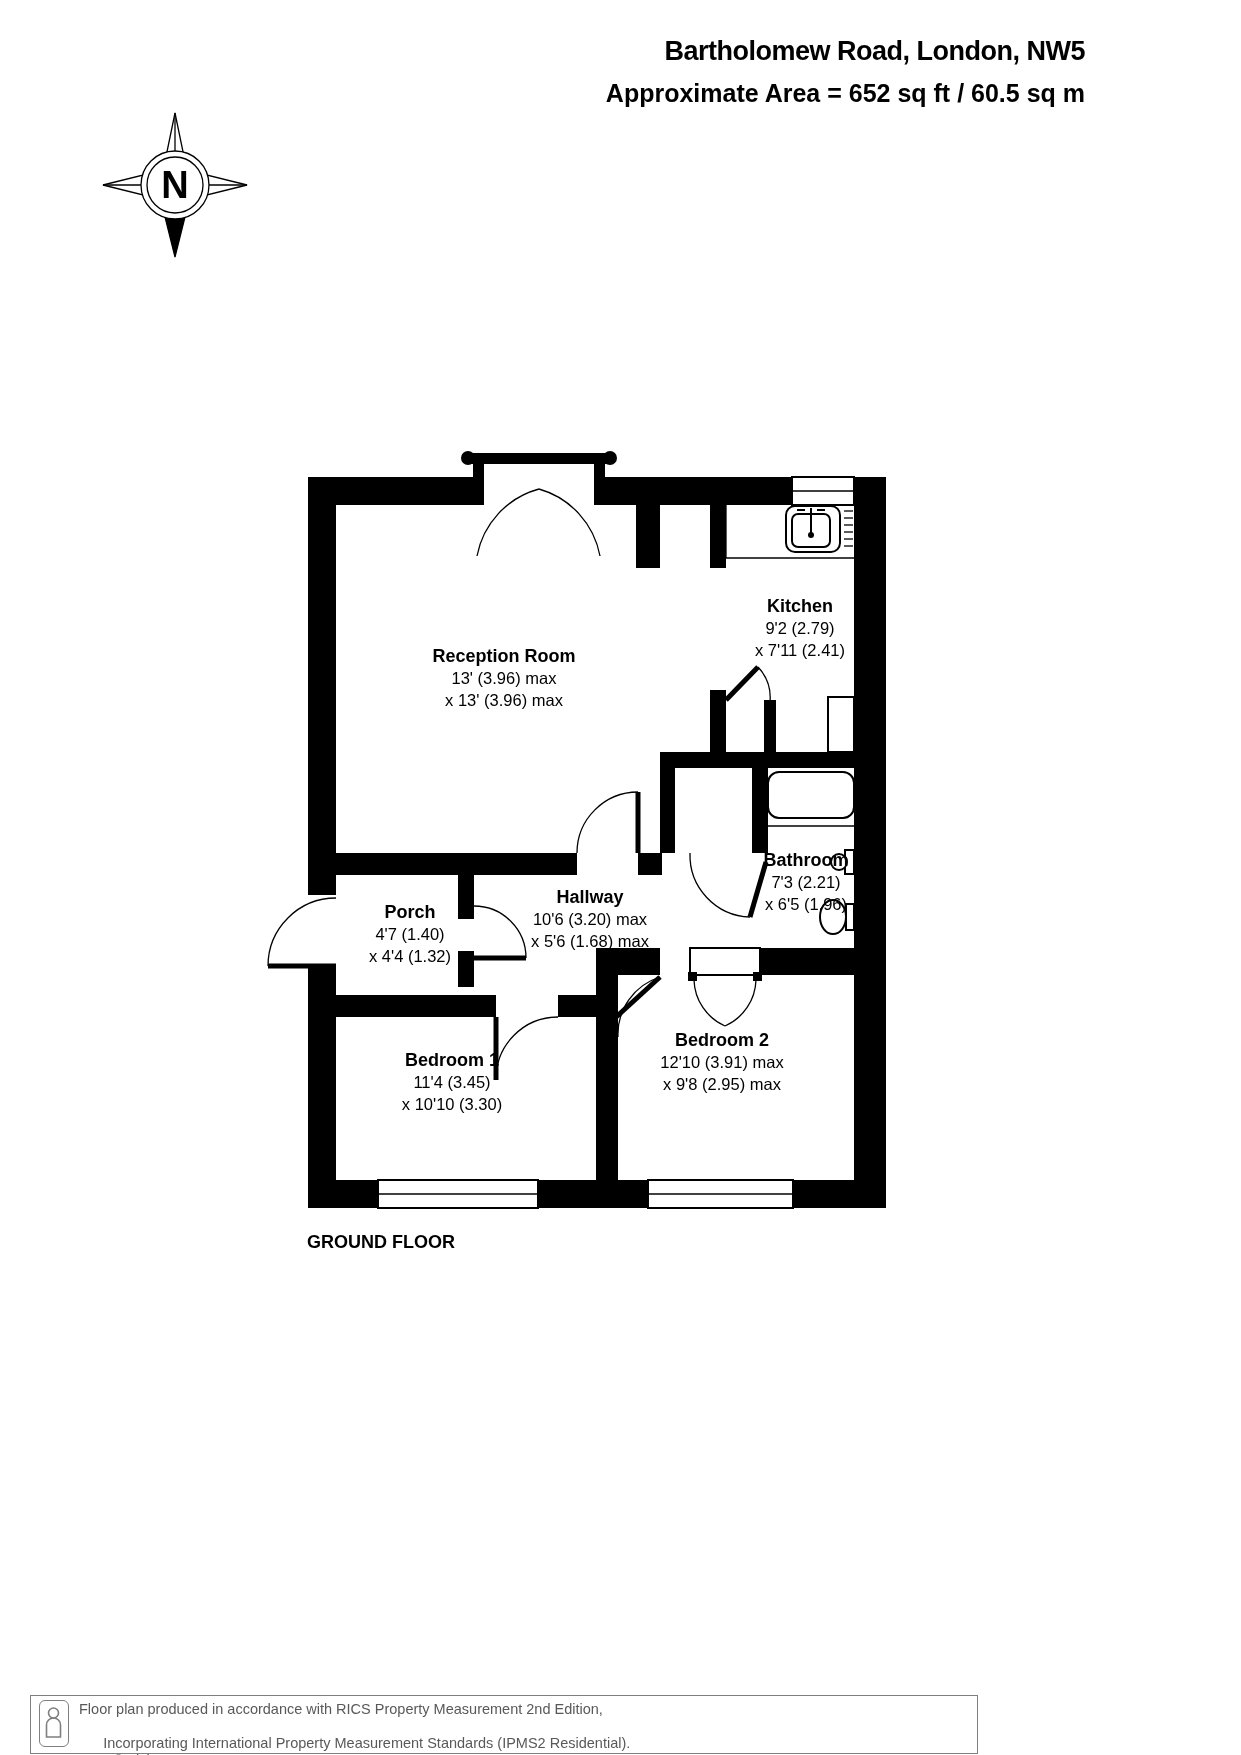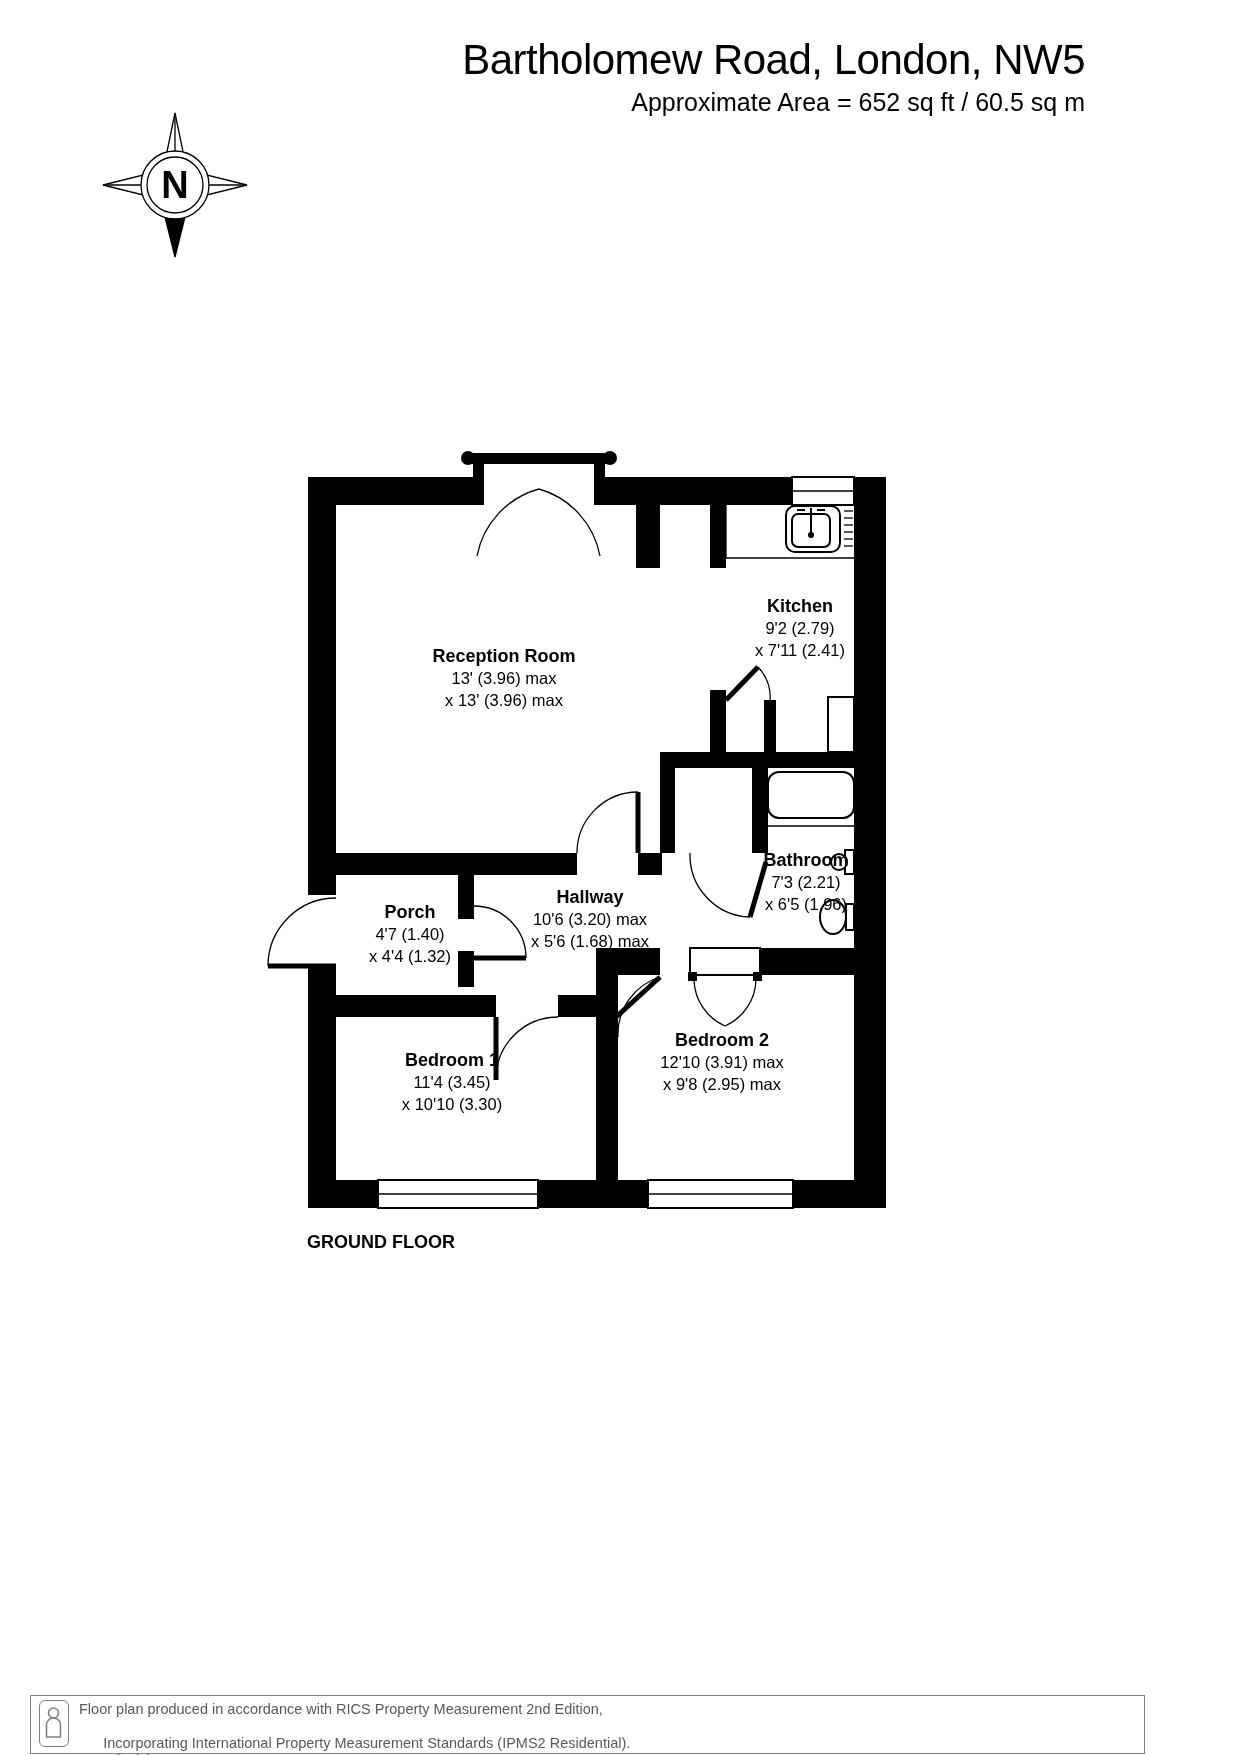"Bartholomew Road, London, NW5" .title { font-size: 42px -> 27px; font-weight: normal -> bold }
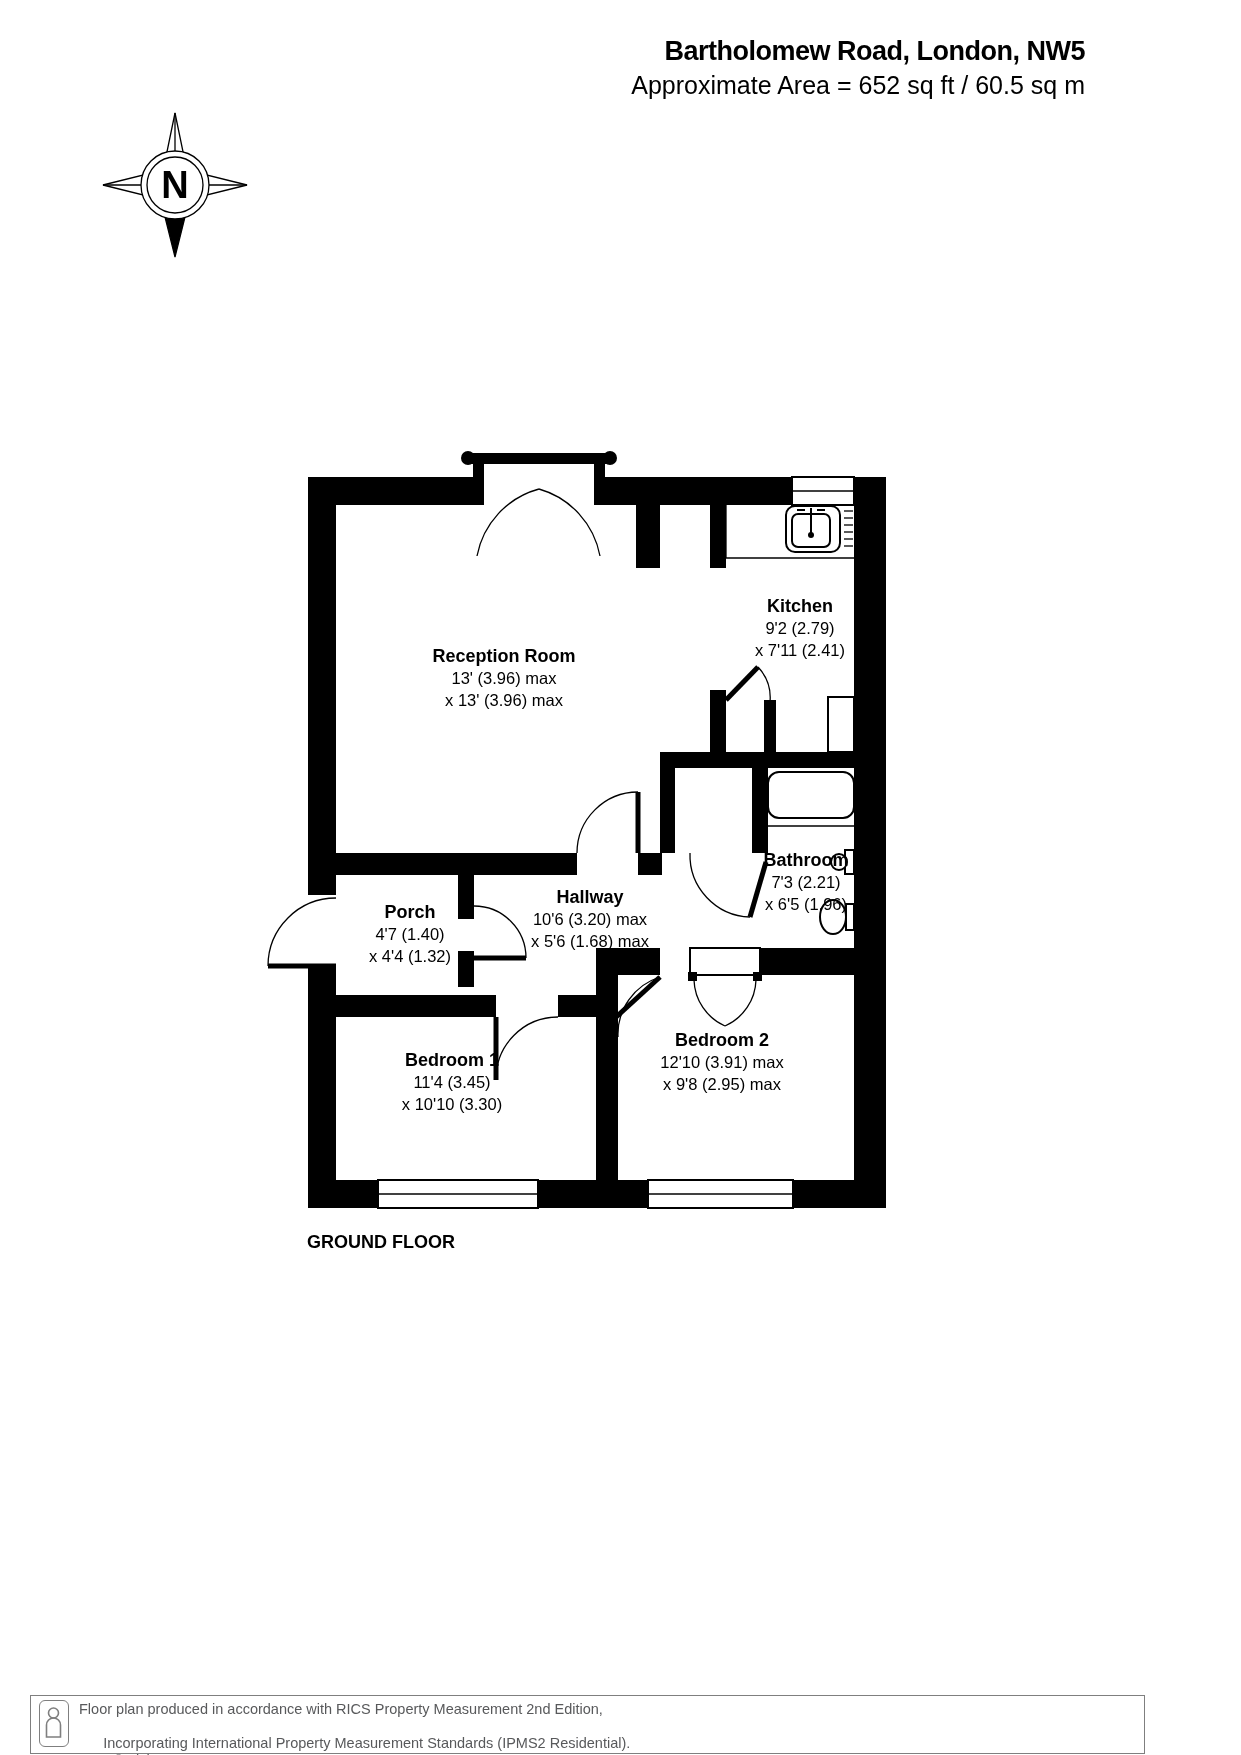"Approximate Area = 652 sq" .area { font-weight: none -> bold; margin-top: 4px -> 12px }
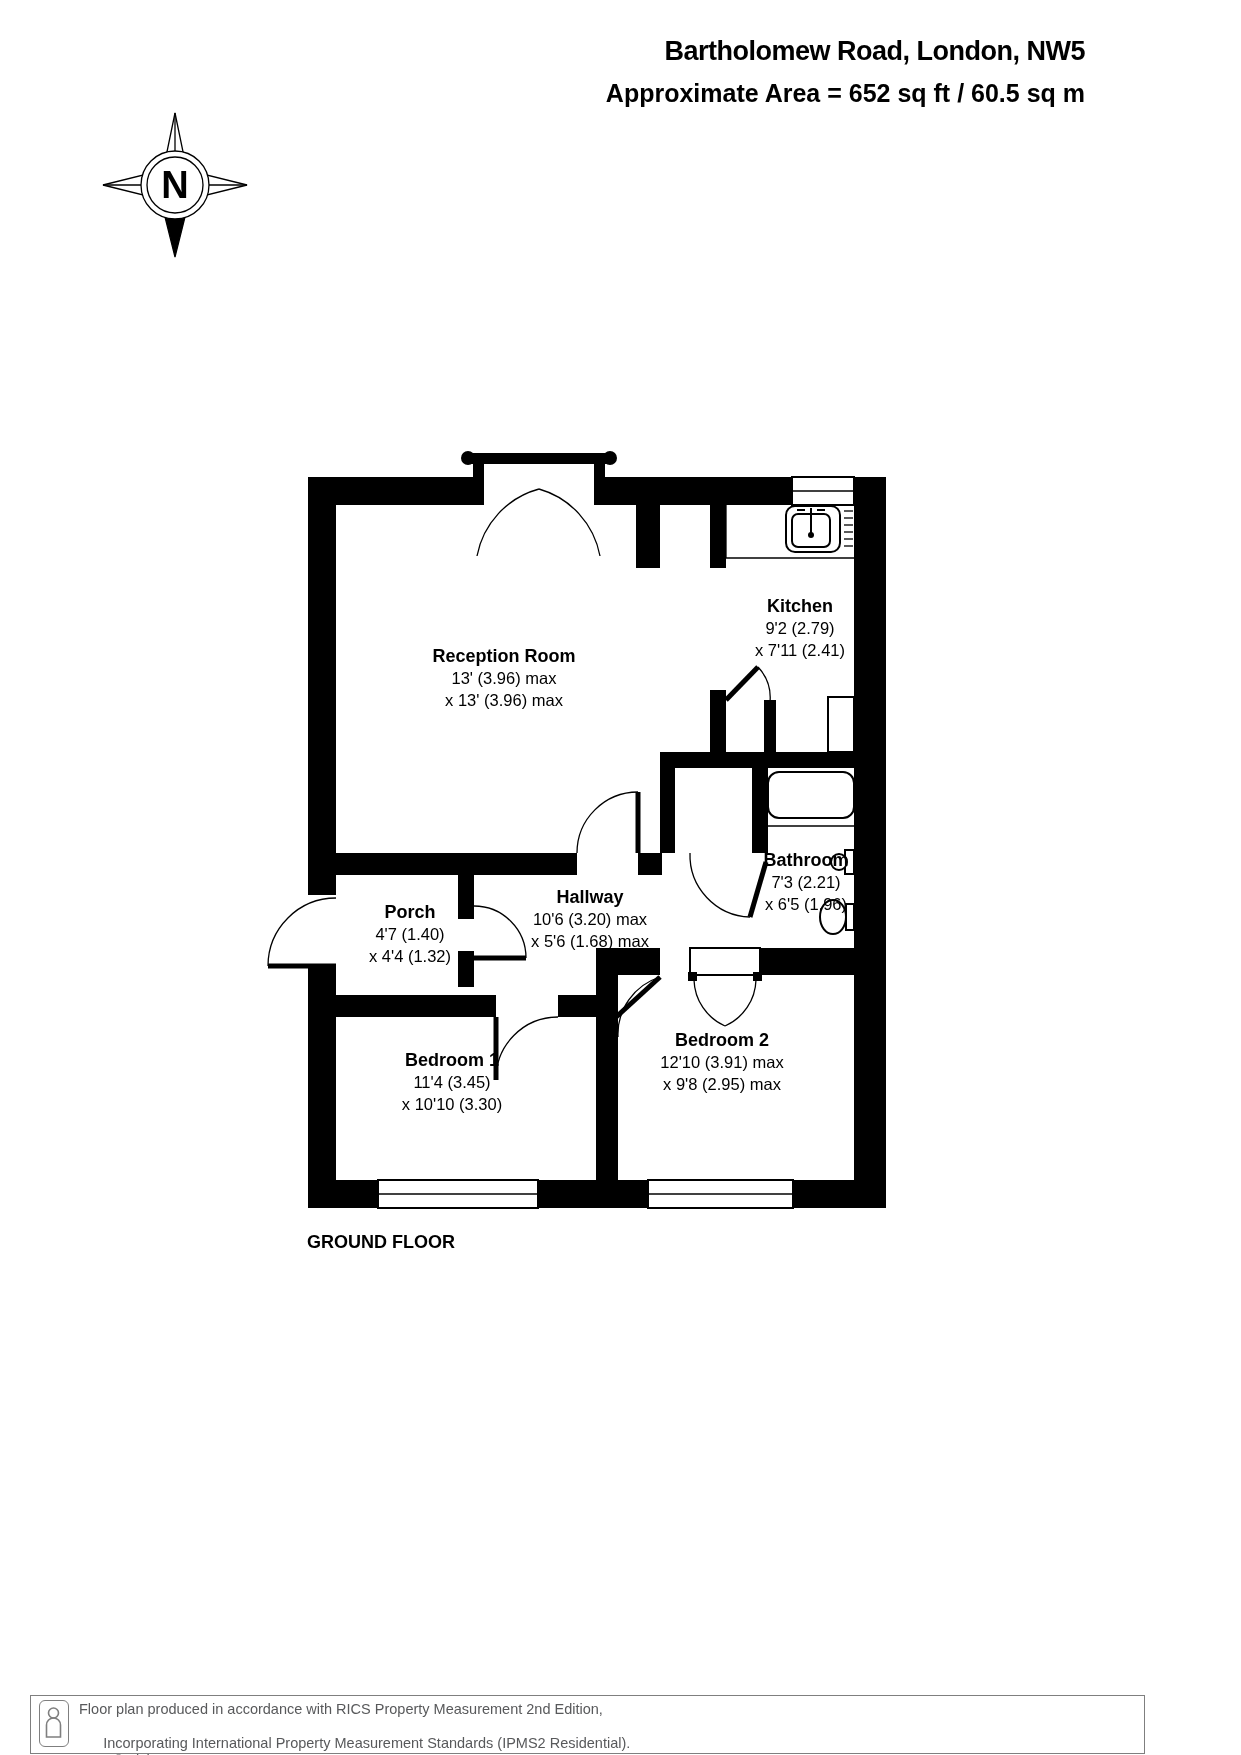"Floor plan produced in accordance" .footer { width: 1115px -> 948px }
